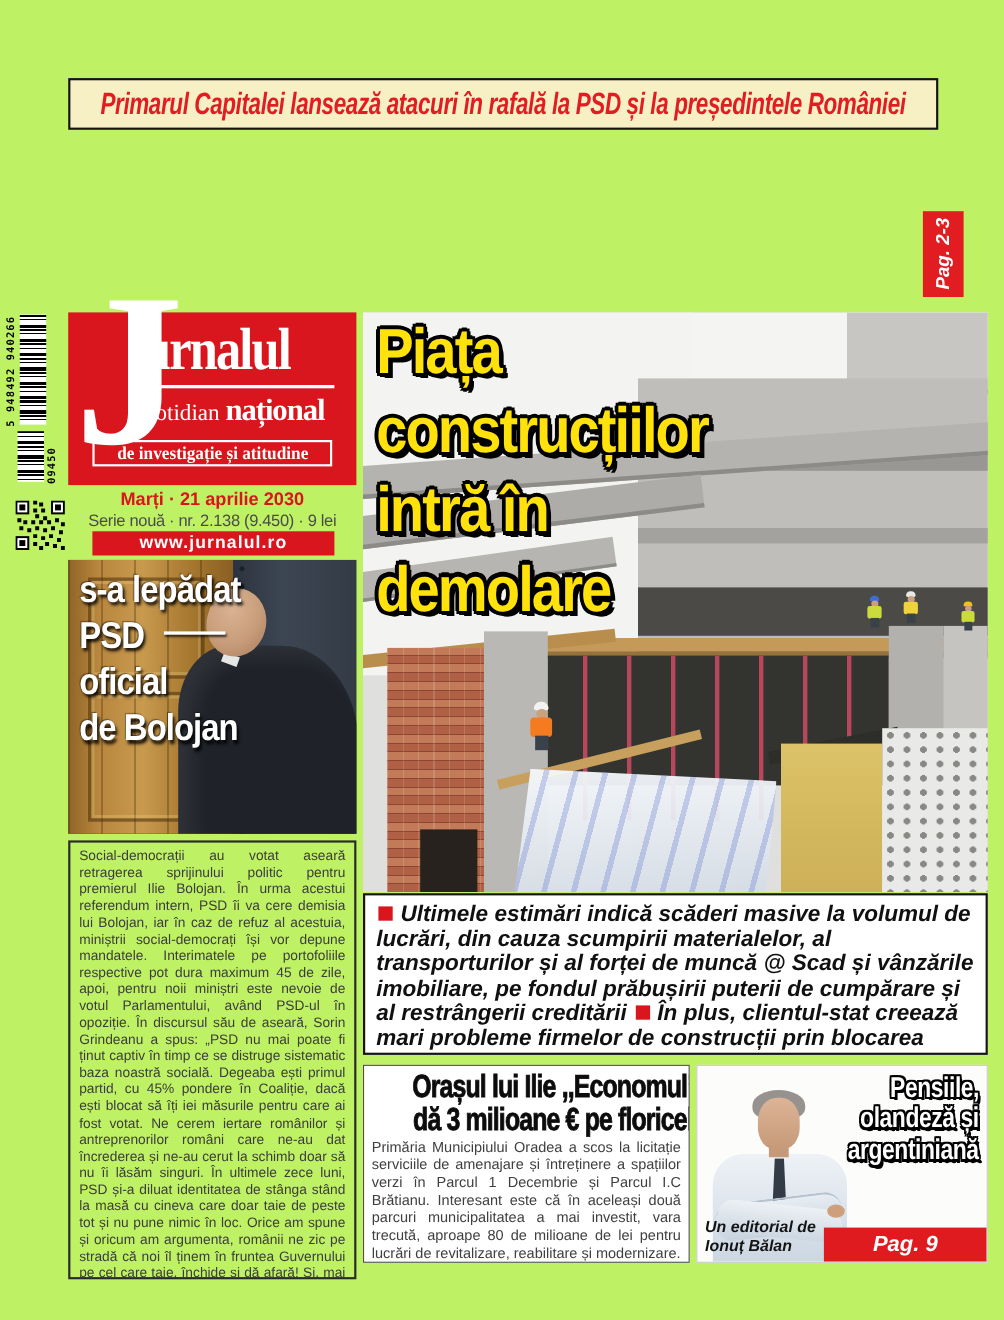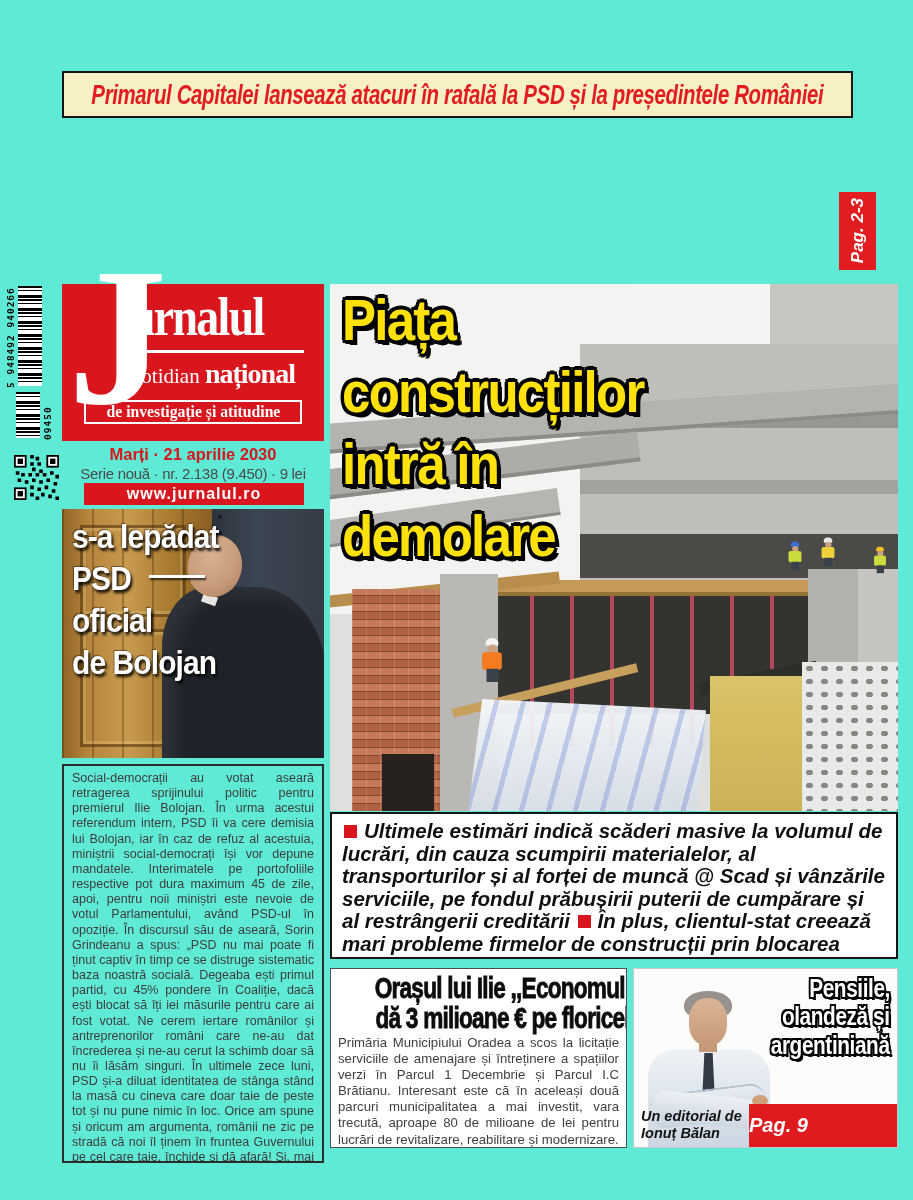"Primarul Capitalei lansează atacuri în" .page { background: #5eead4 -> #bef264 }
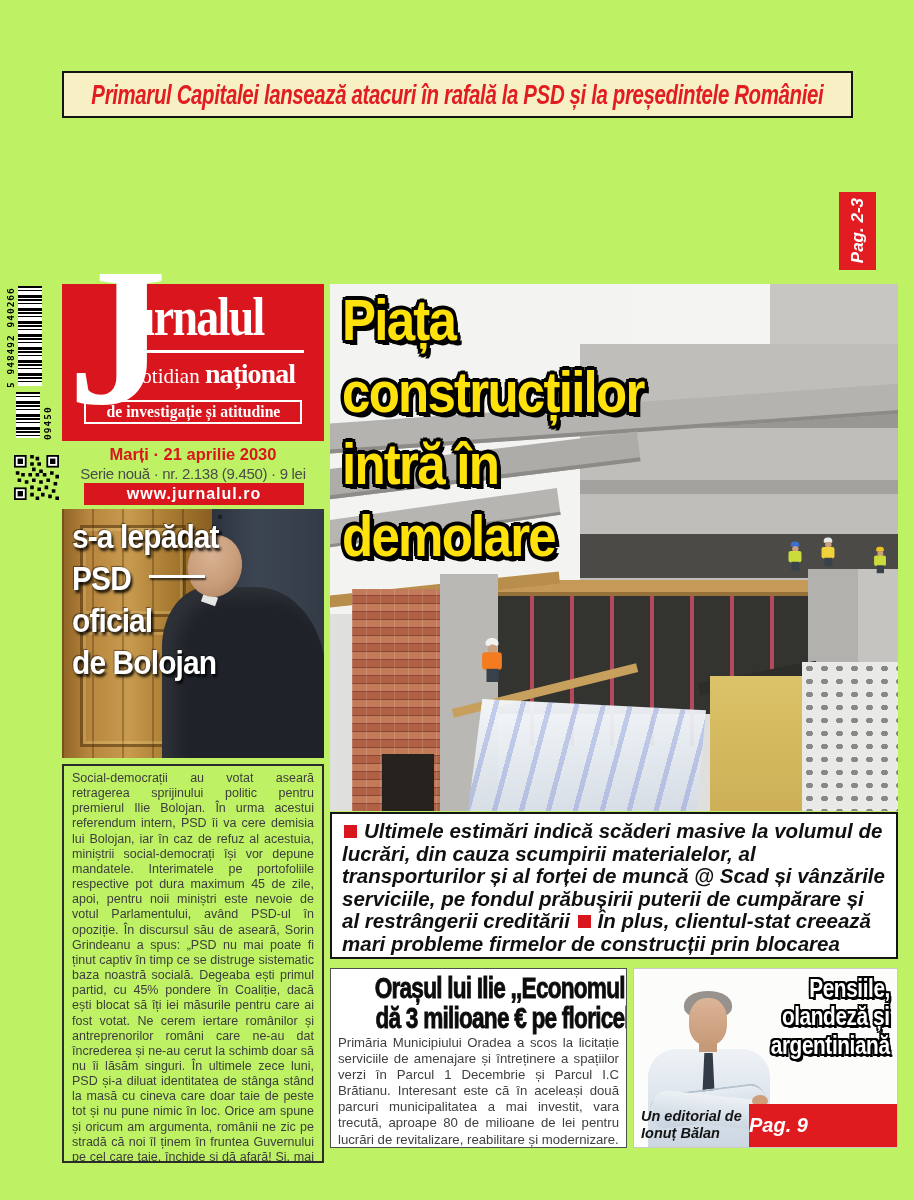"Scad și vânzările serviciile, pe" span { text: serviciile -> imobiliare }
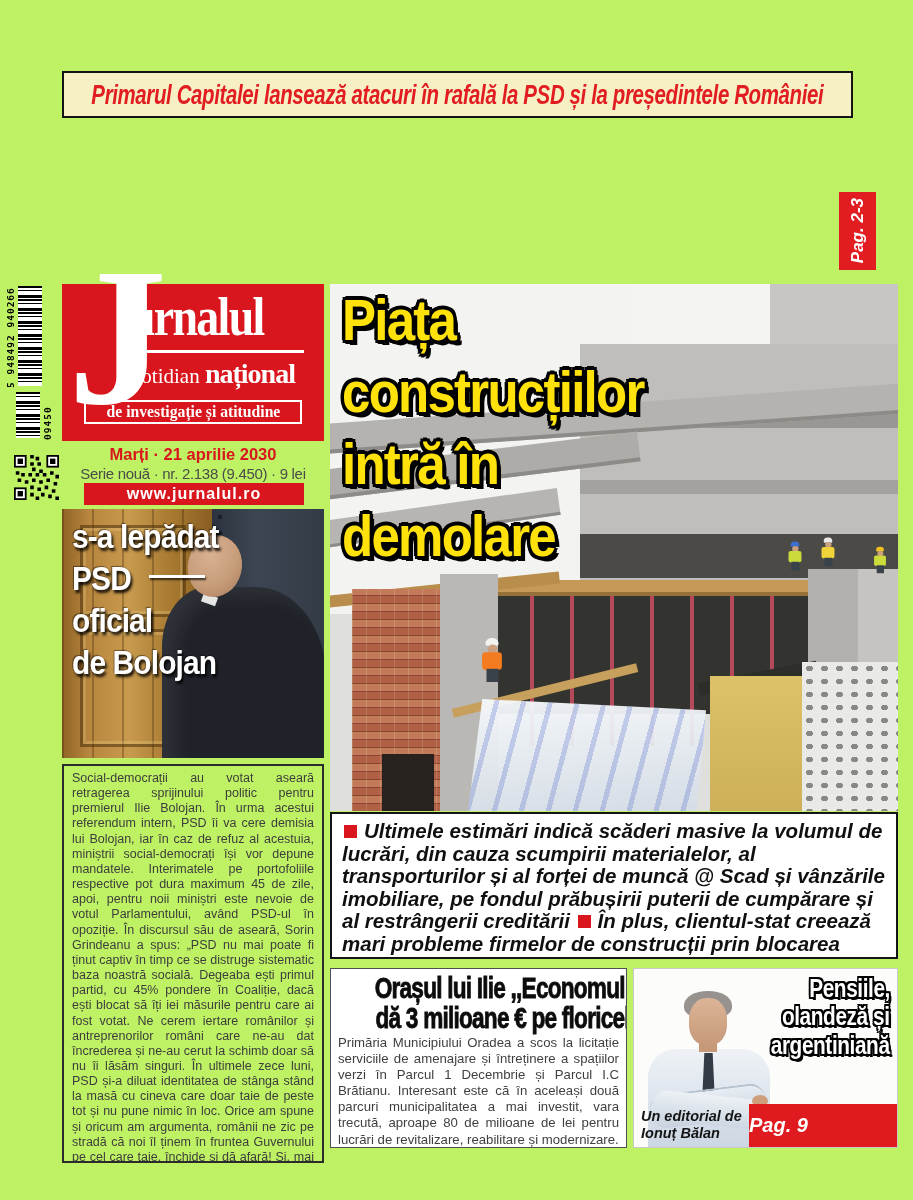"Pag. 9" .pag9 { height: 43px -> 31px; justify-content: flex-start -> center }
